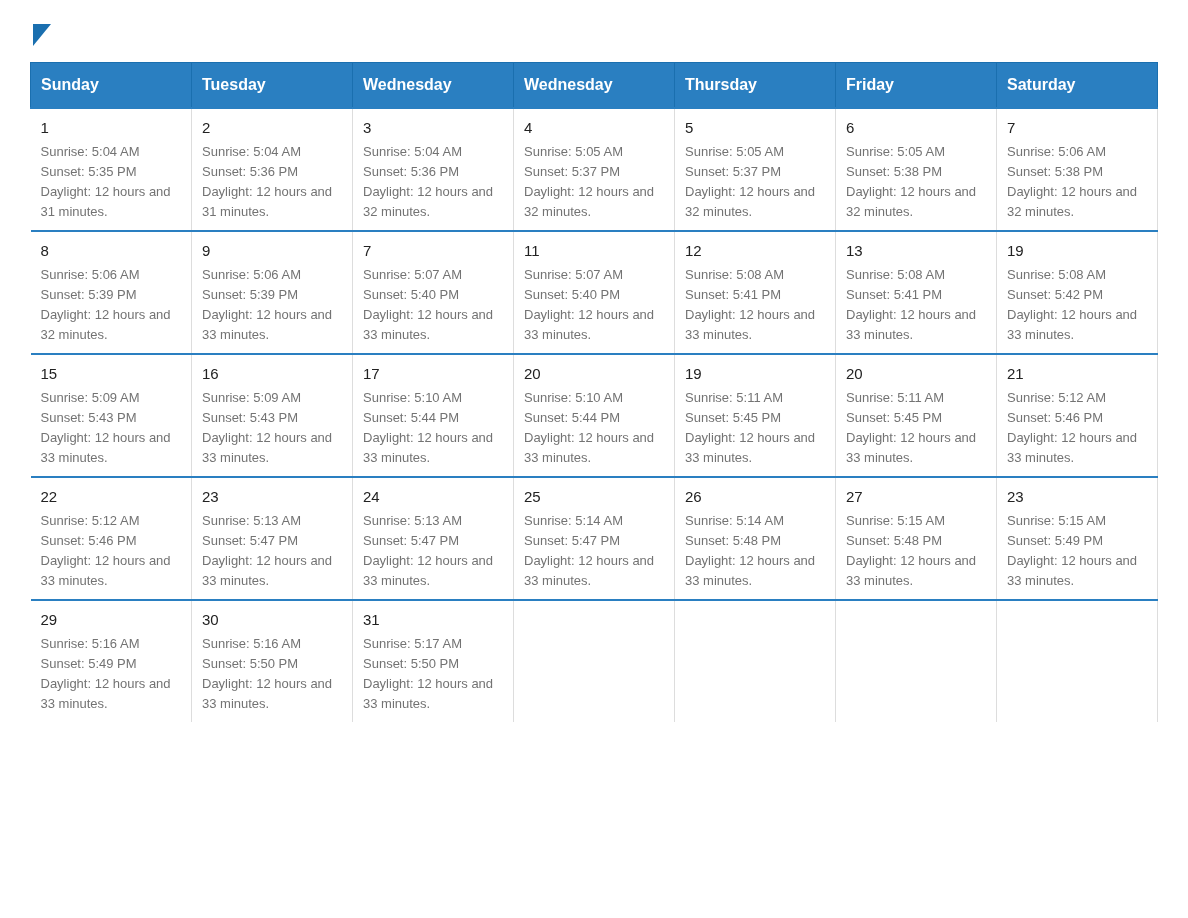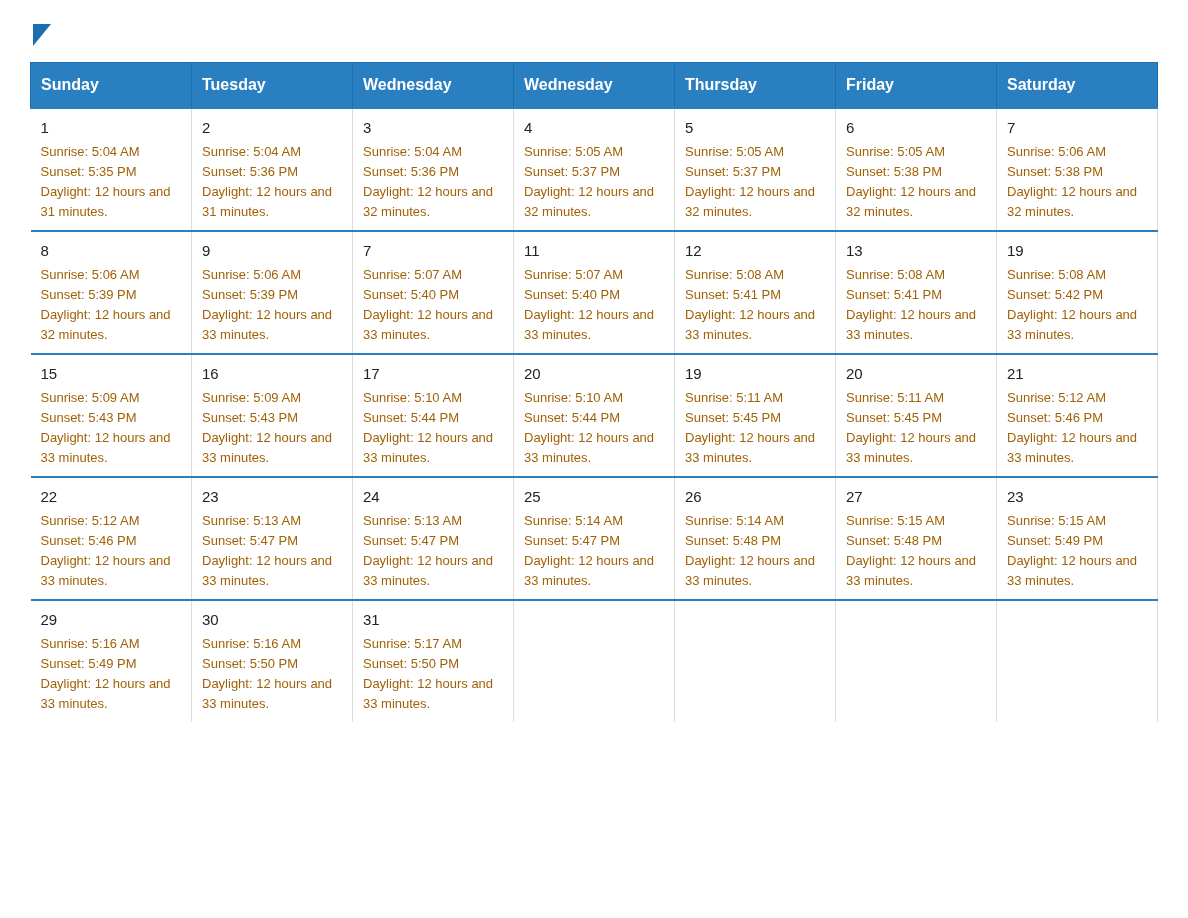"Sunrise: 5:04 AM" .day-info { color: #a16207 -> #737373 }
